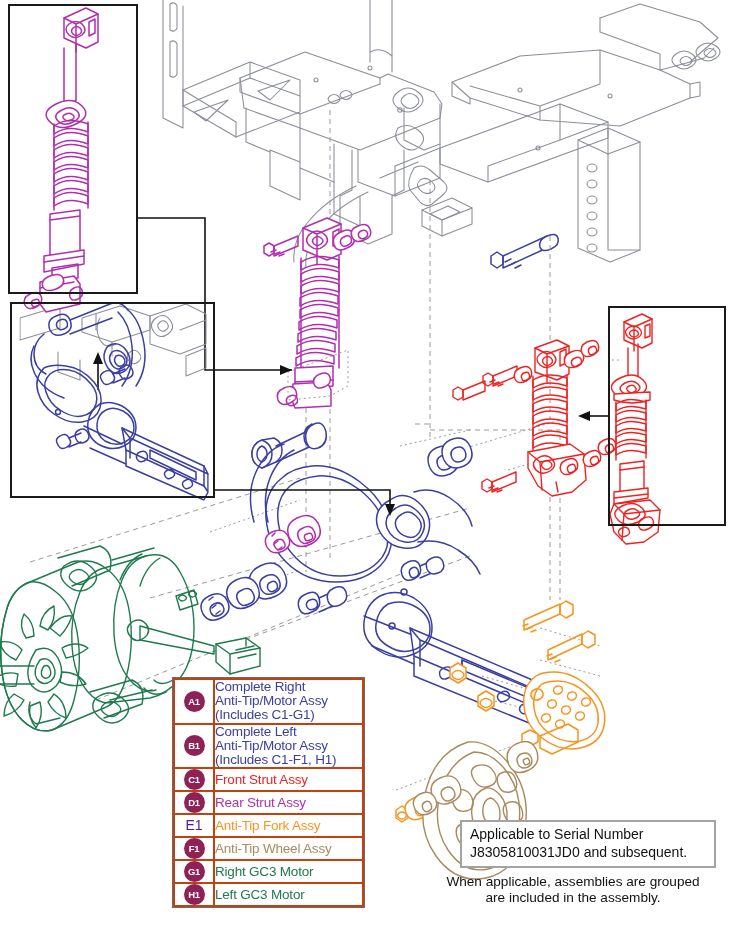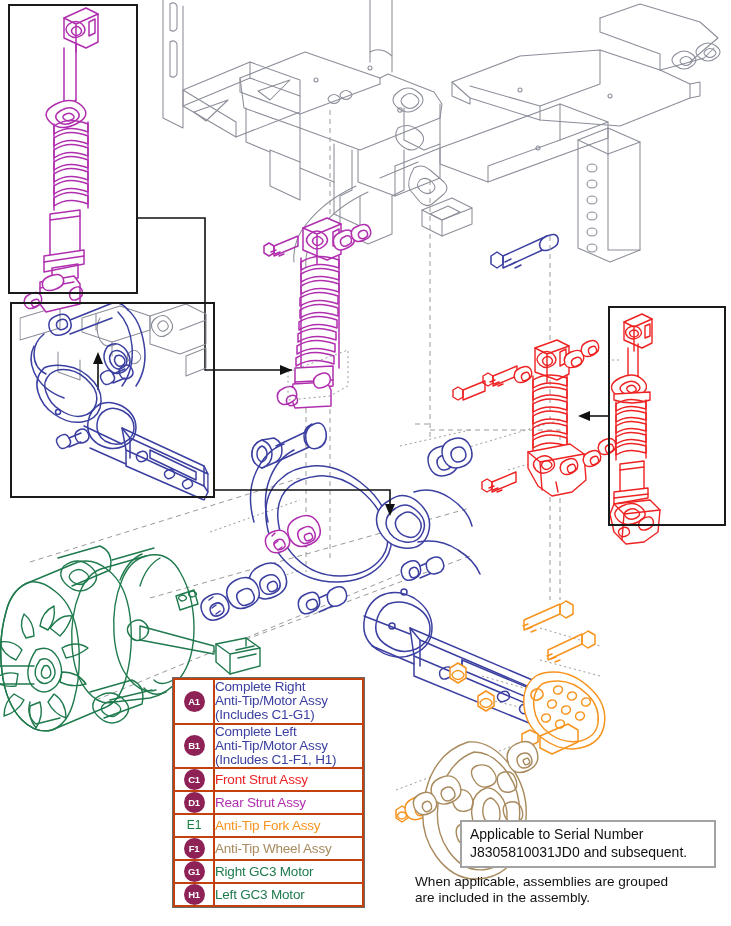"E1" .badge.plain { color: #15803d -> #4c1d95; font-size: 12px -> 14px }
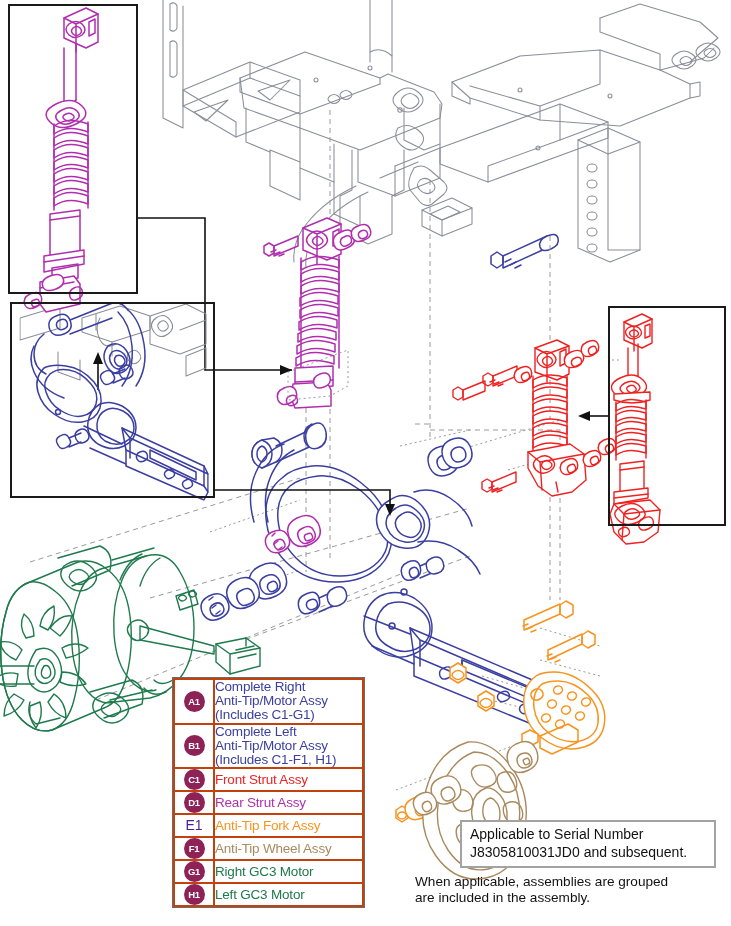"When applicable, assemblies are grouped" #color-note { text-align: left -> center }
